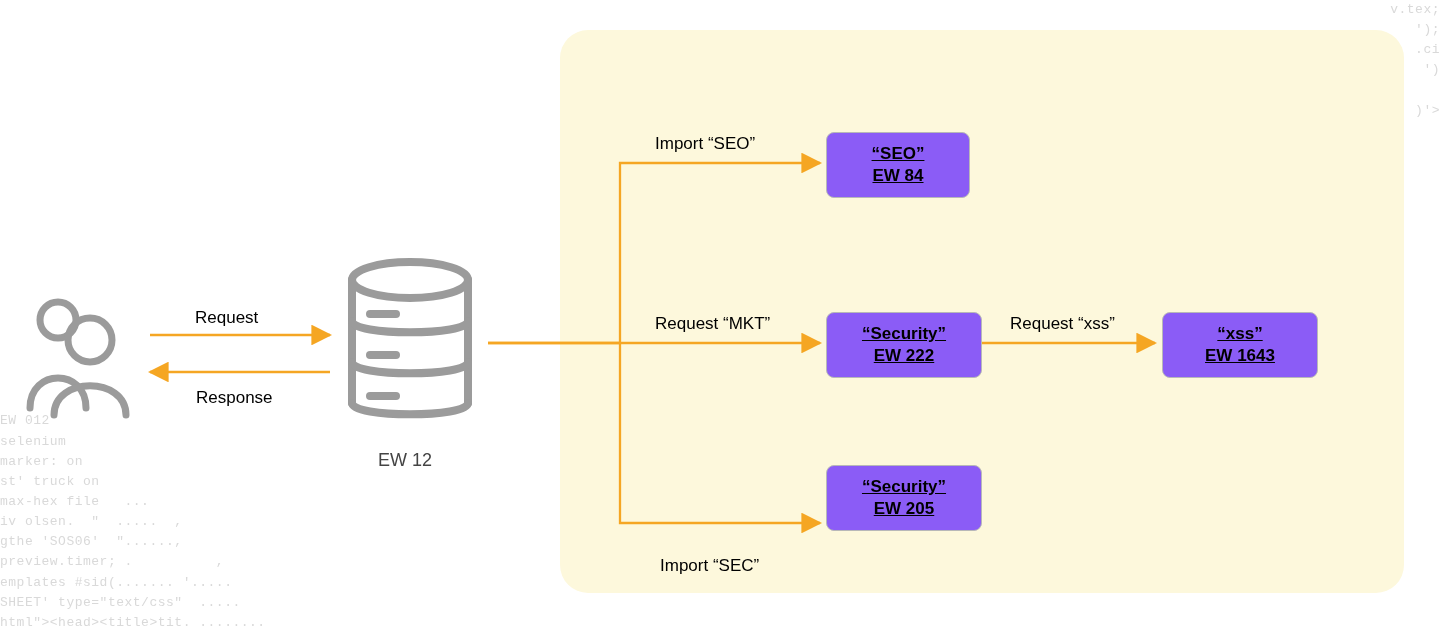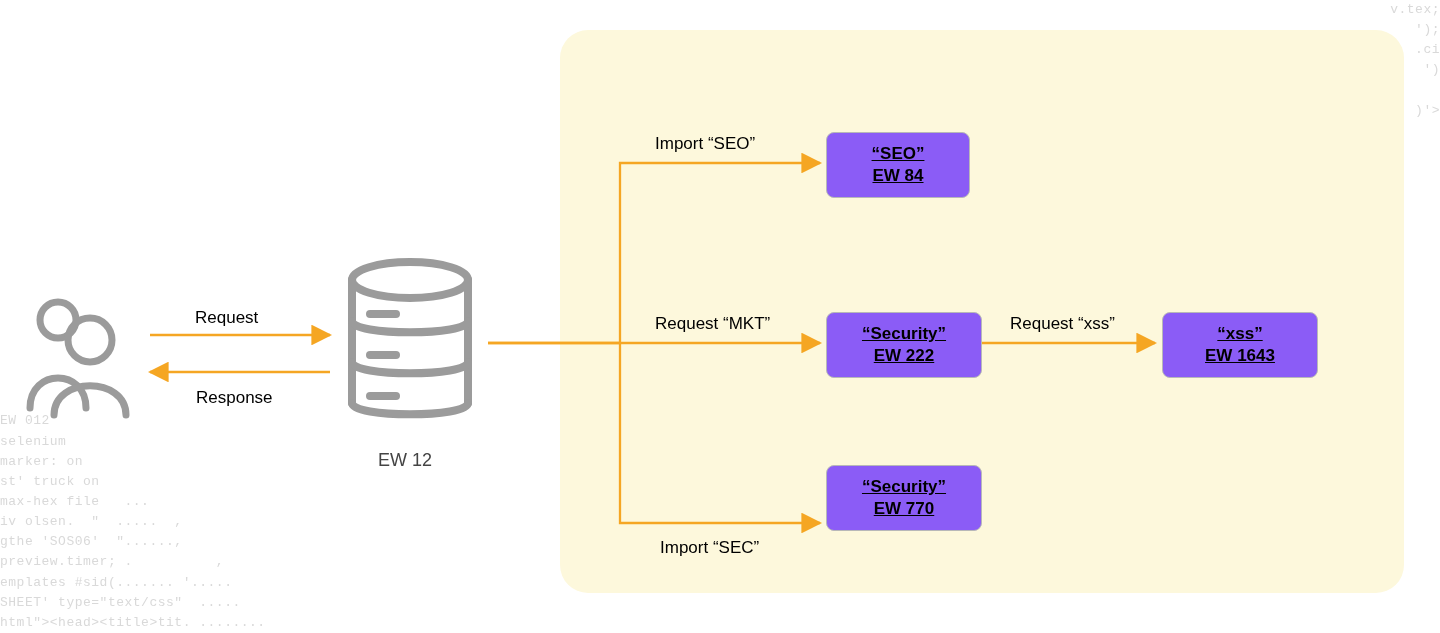"EW 770" div.id { text: 770 -> 205 }
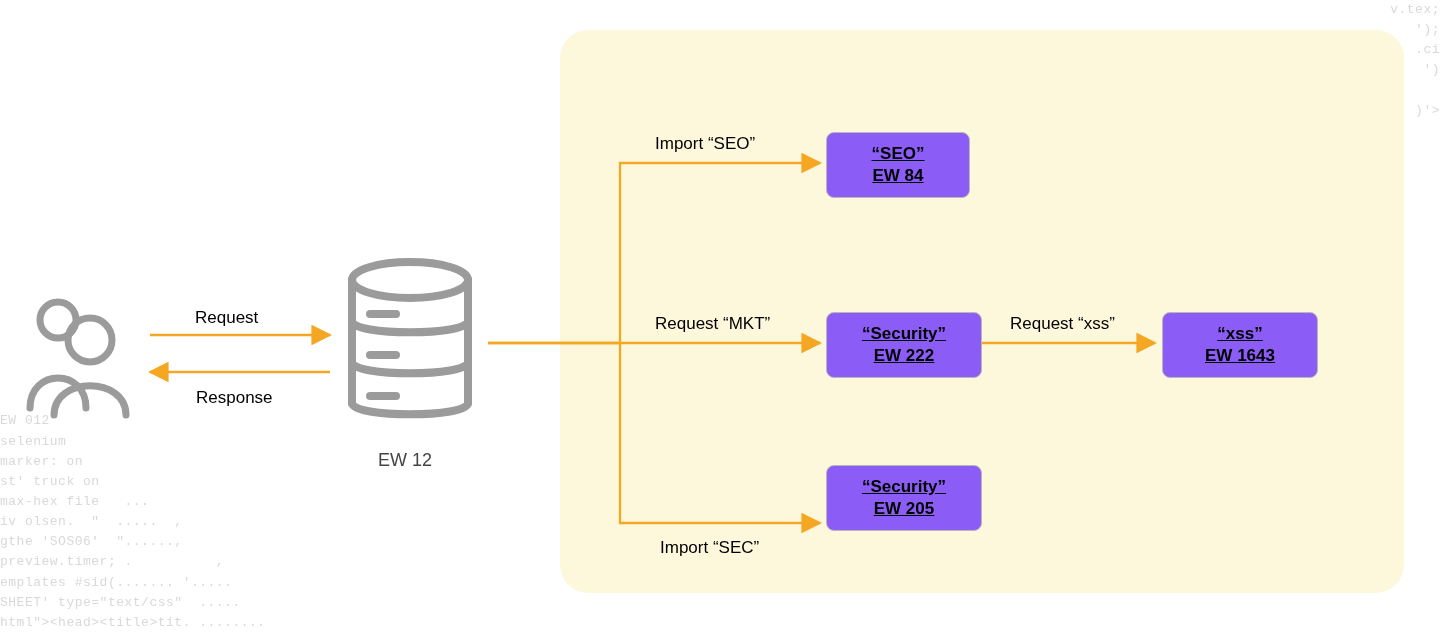"Import “SEC”" div.edge-label { top: 538px -> 556px }
